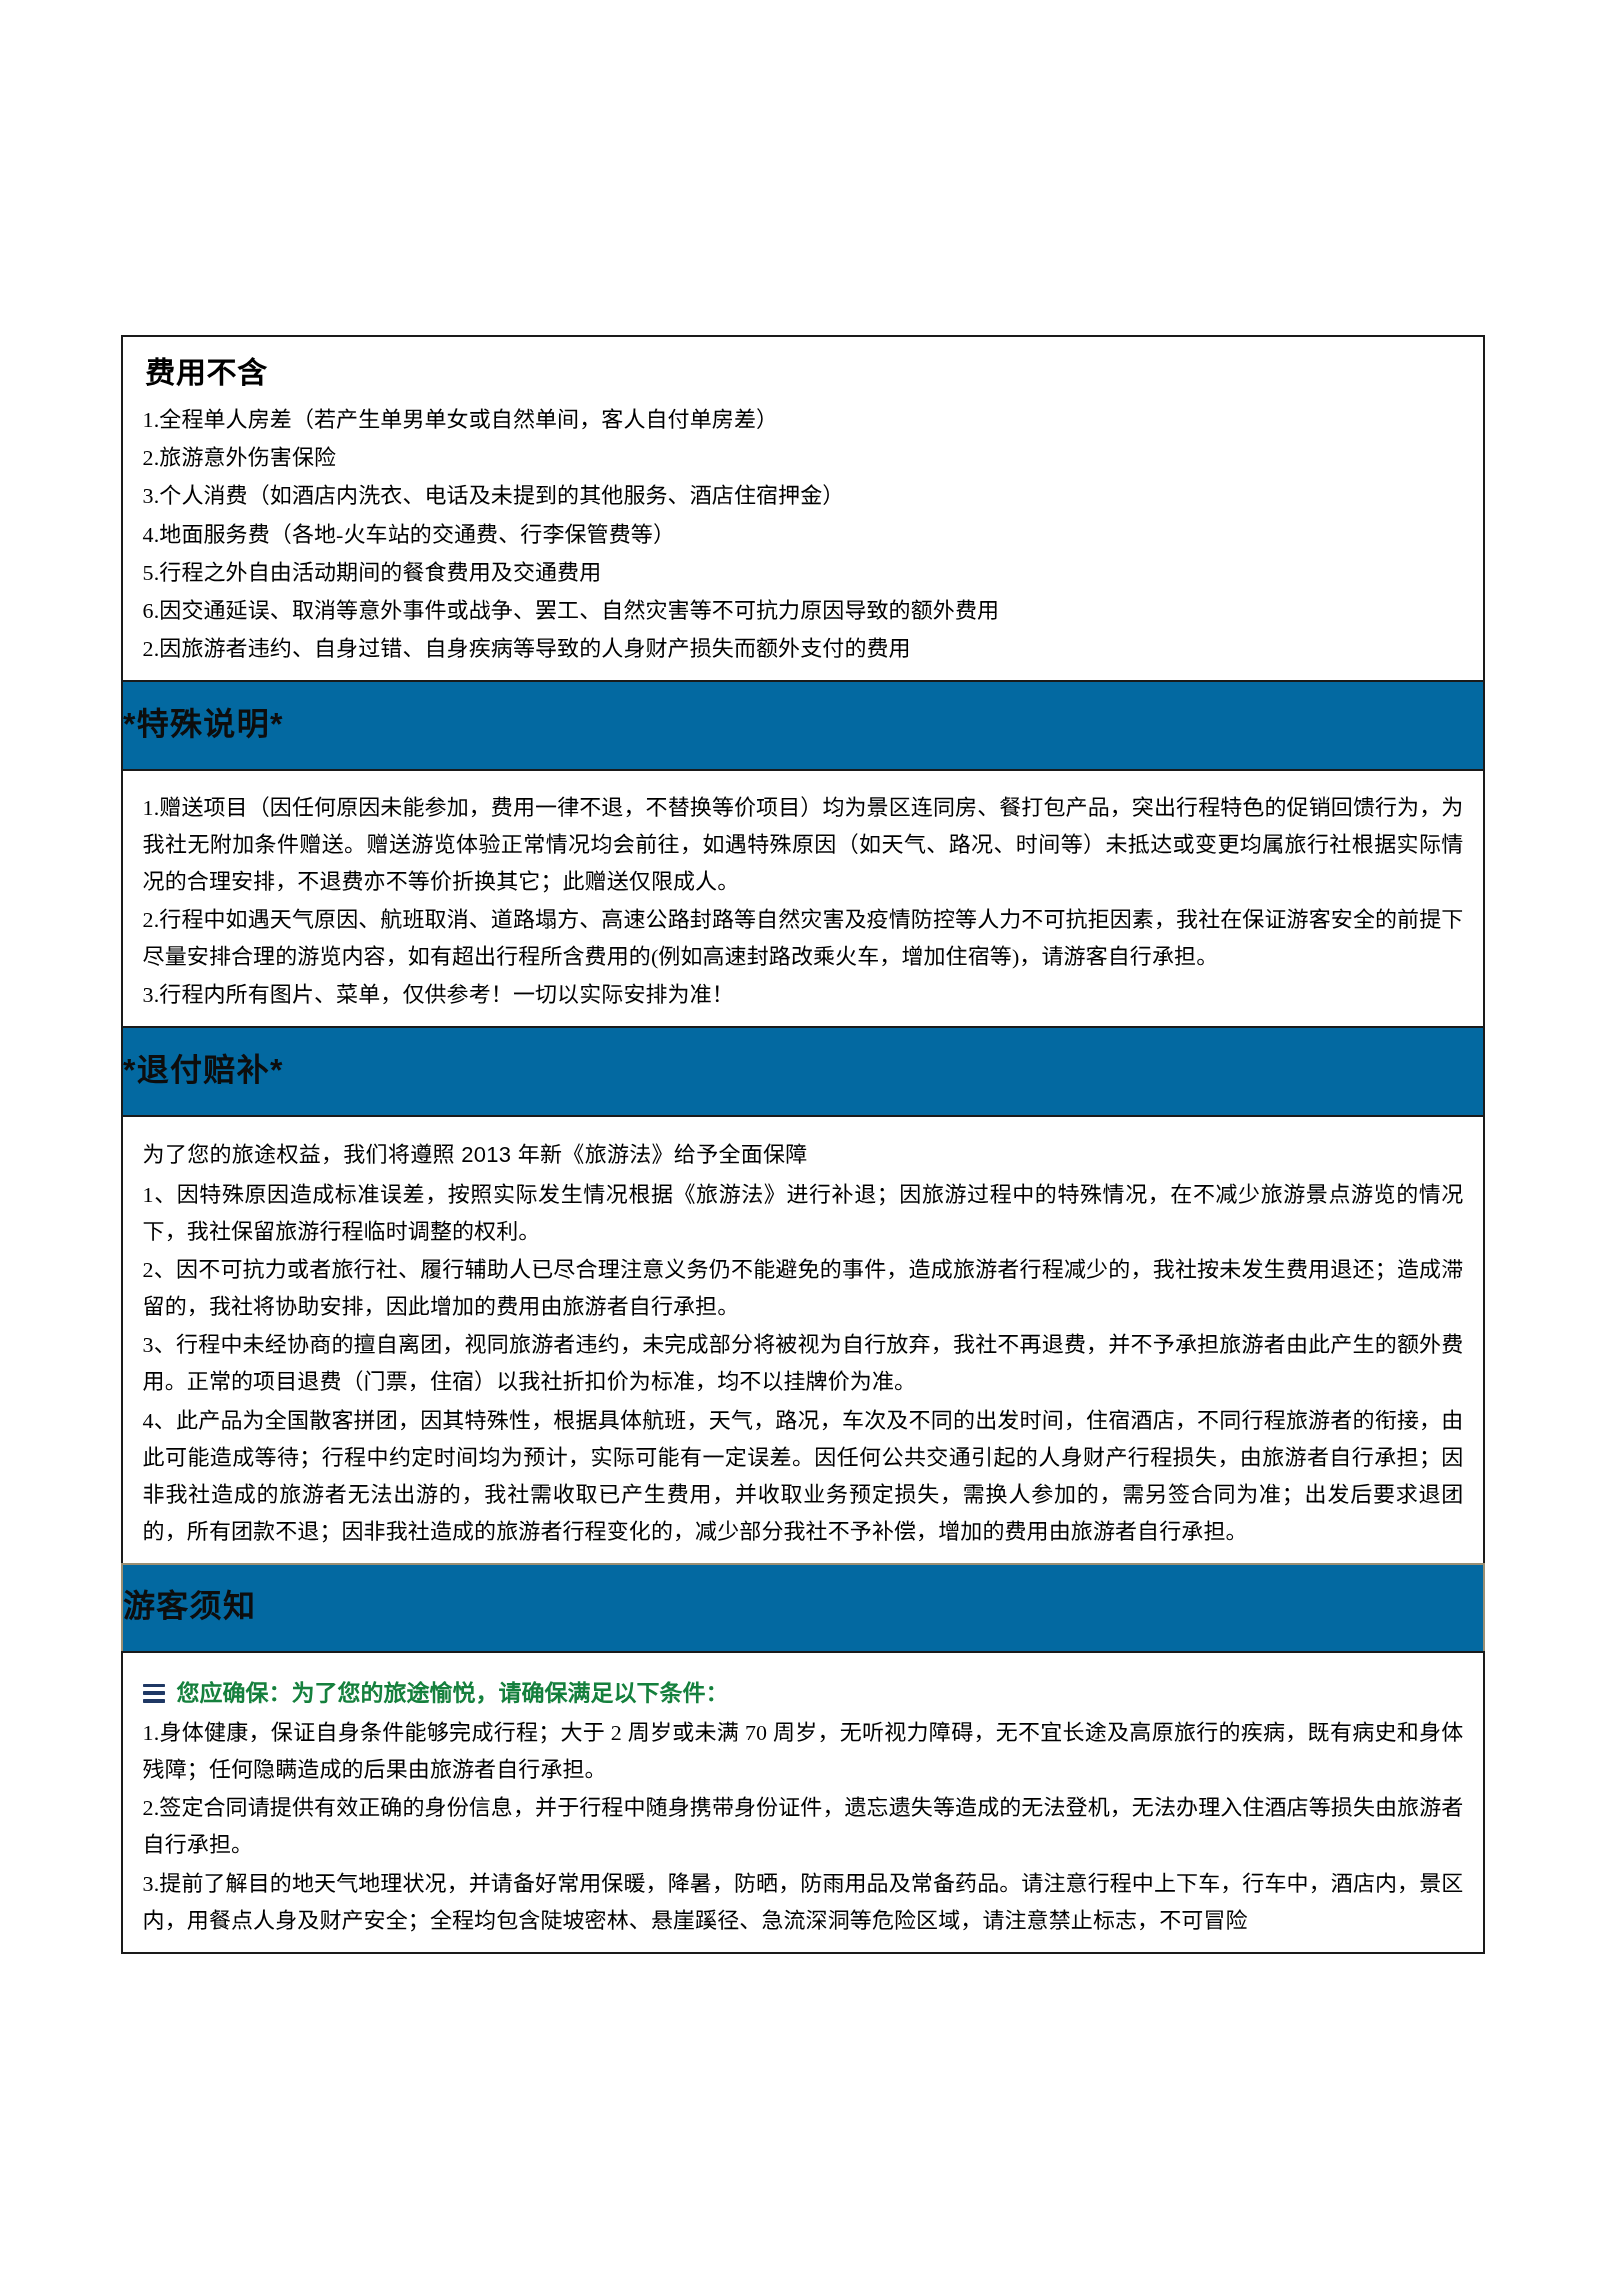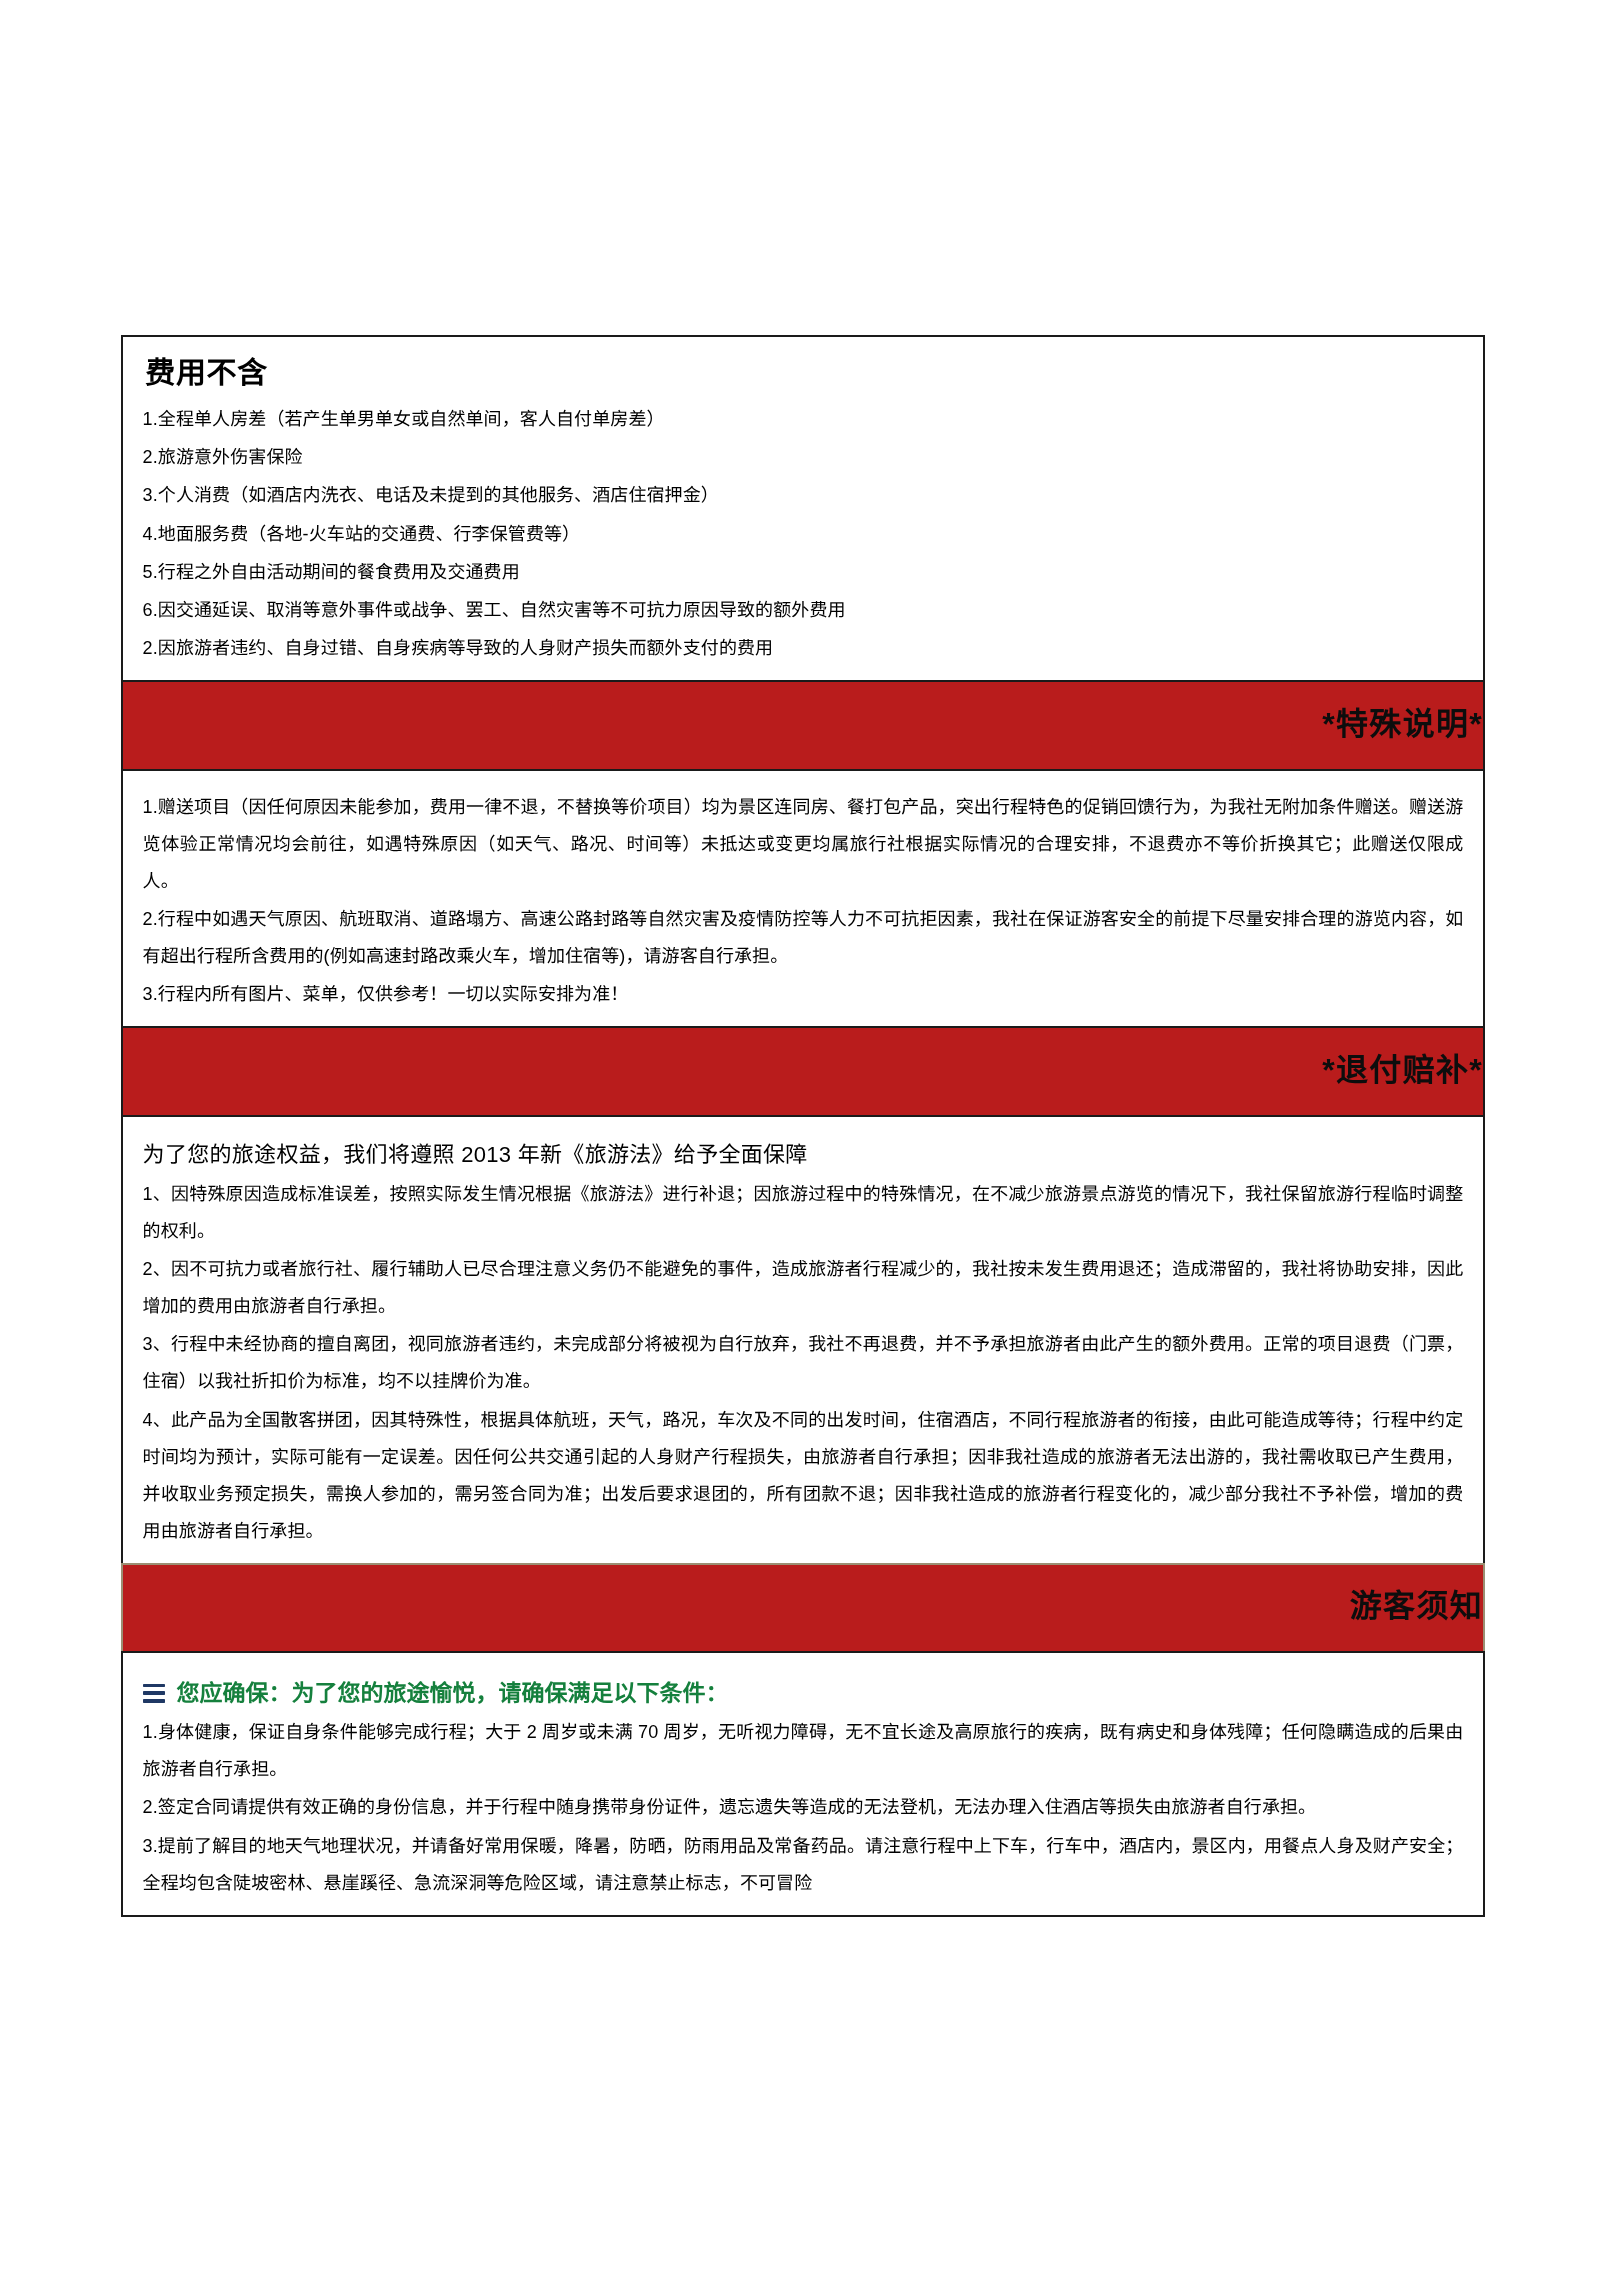"1.全程单人房差（若产生单男单女或自然单间，客人自付单房差）" .line { font-family: none -> Liberation Serif, serif; font-size: 18px -> 22px }
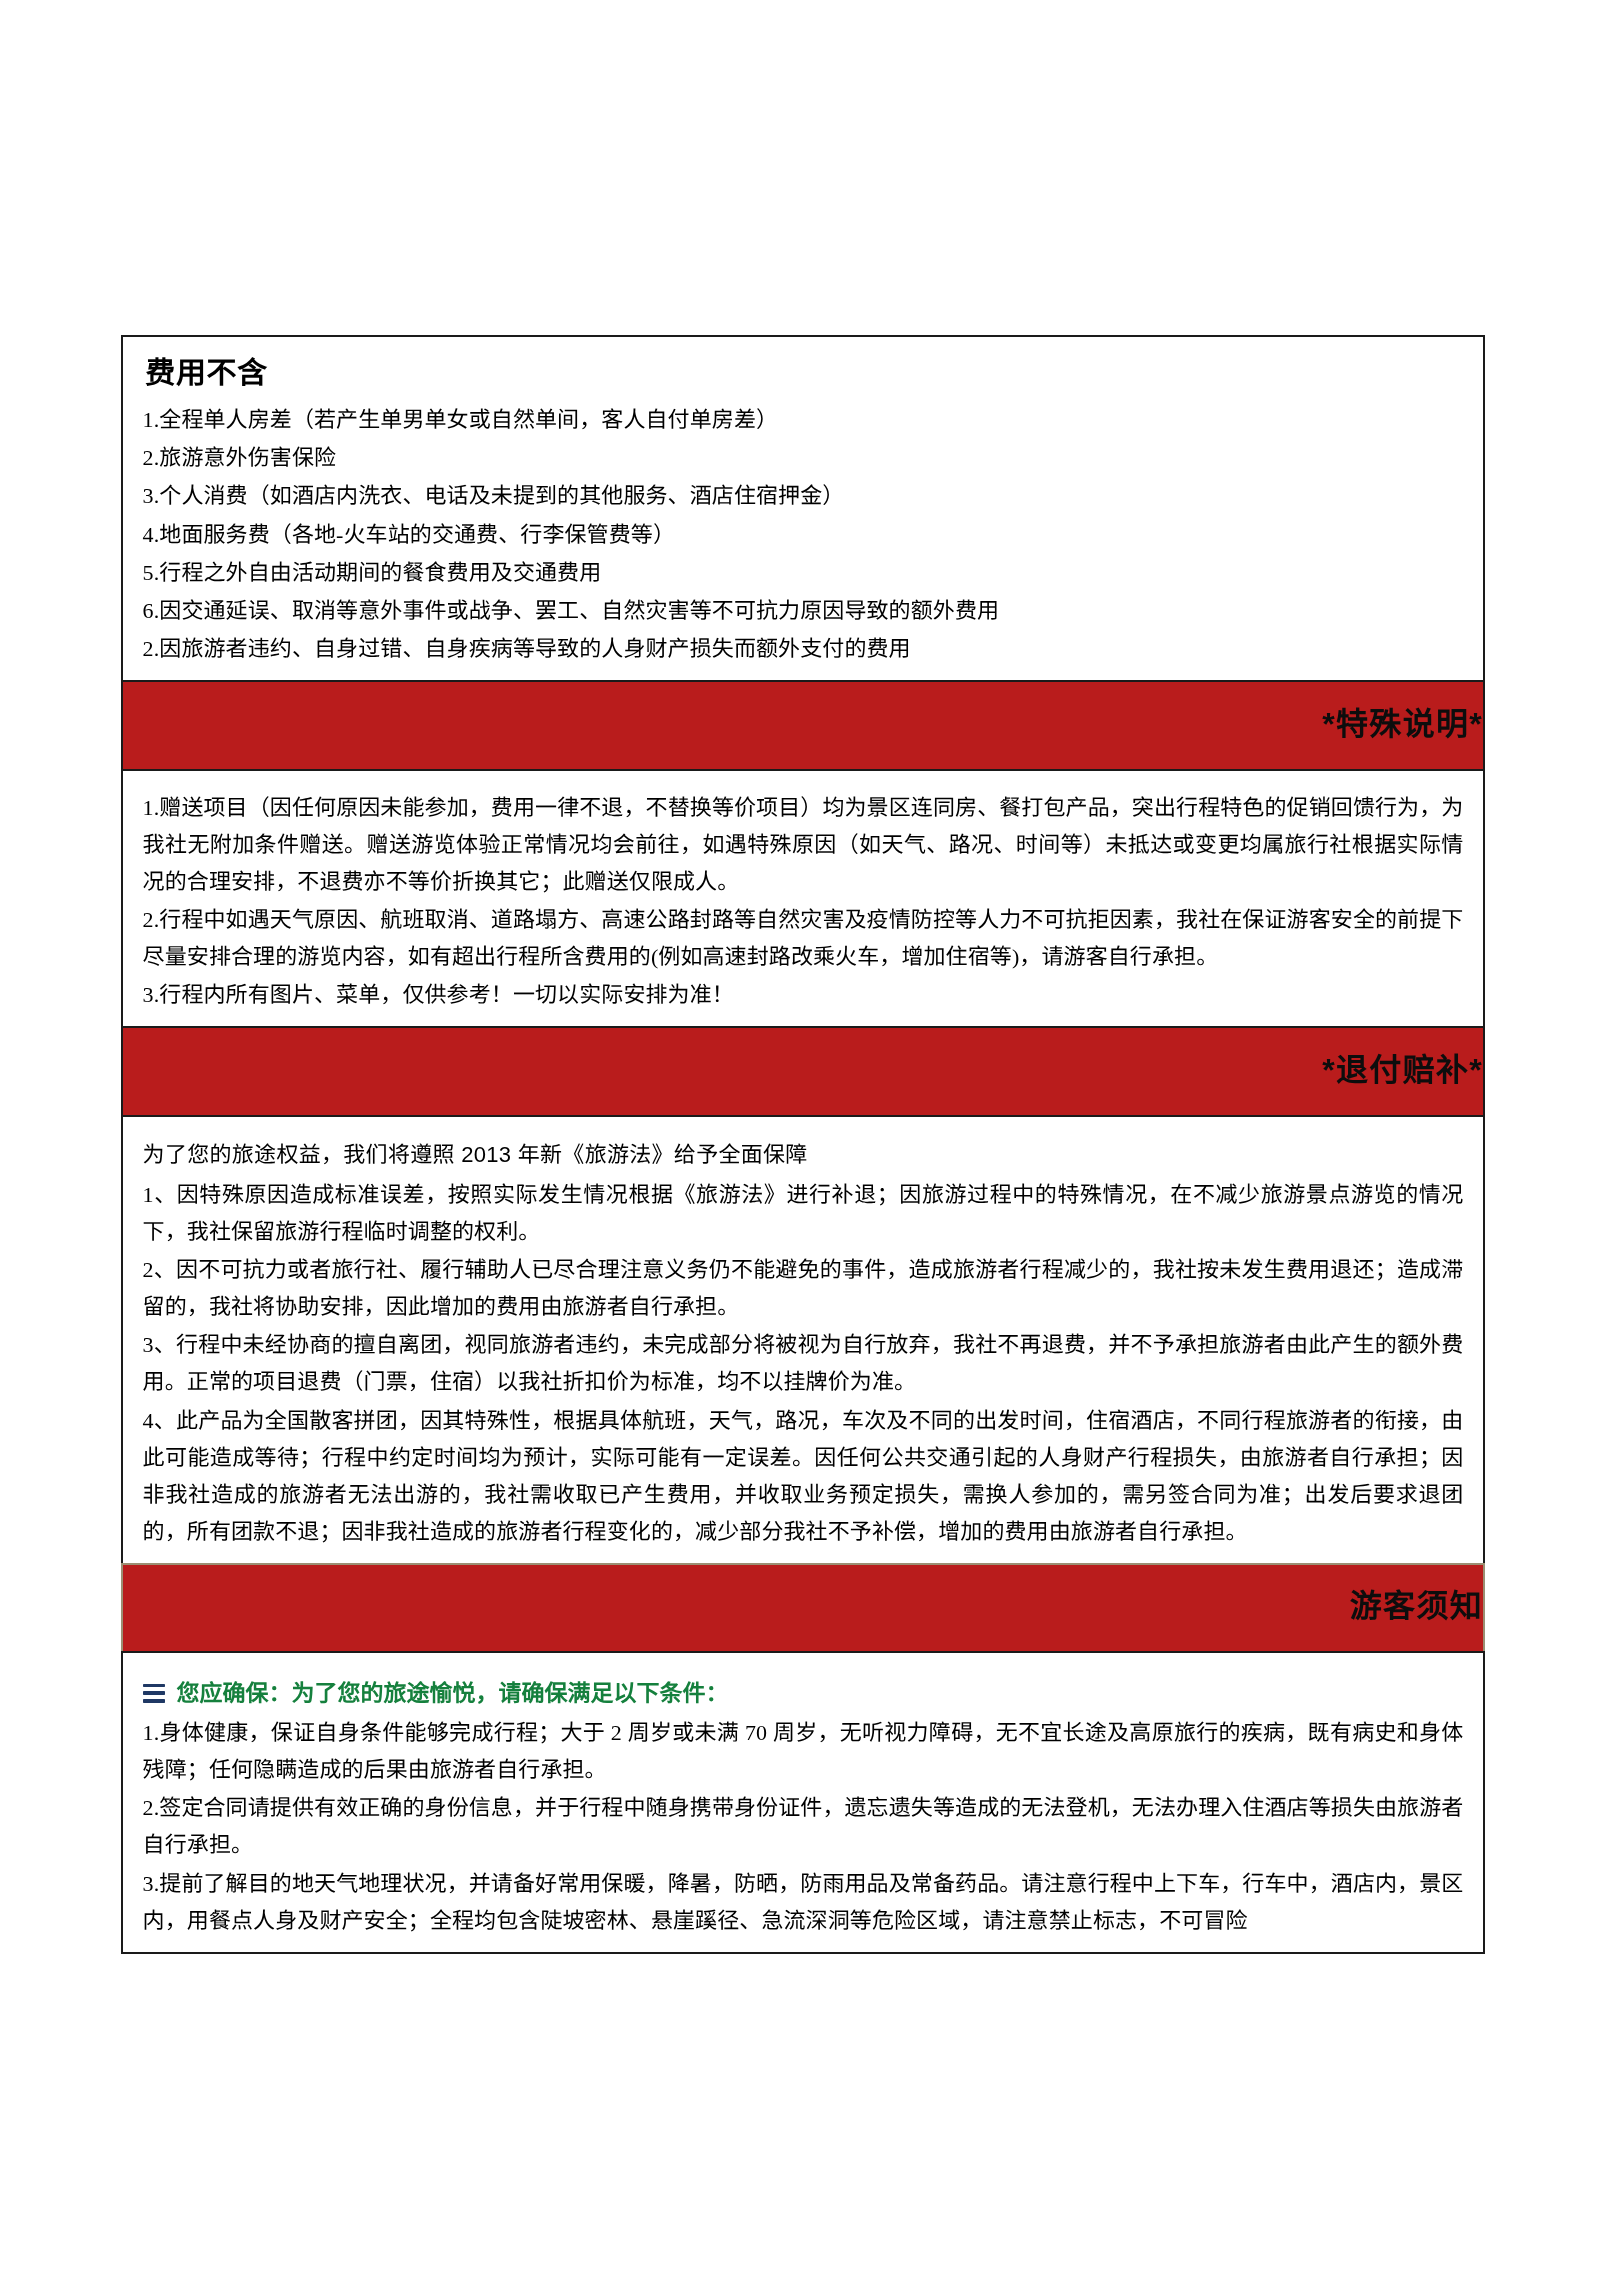"*特殊说明*" .band { background: #b91c1c -> #0369a1; text-align: right -> left }
